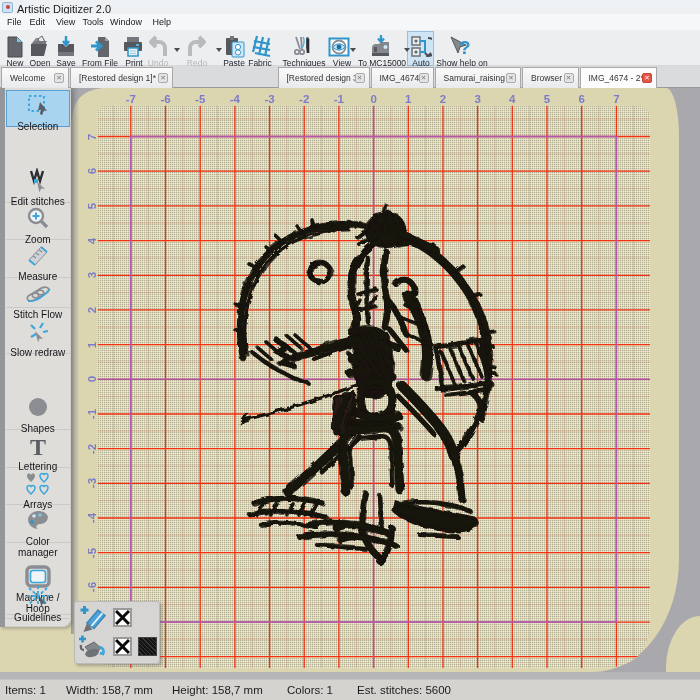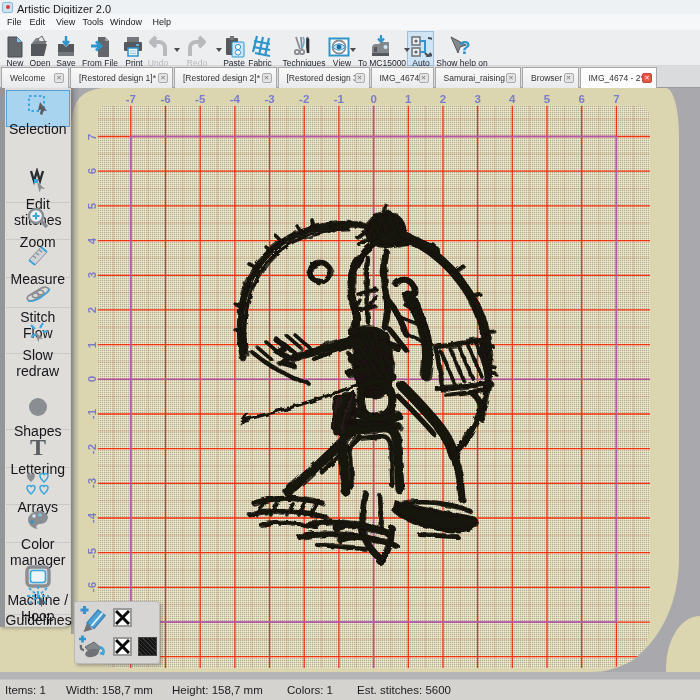"[Restored design 2]*" div.tab { html: <div> <span>[Restored design 2]*</span> <span>✕</span> </div> -> none }
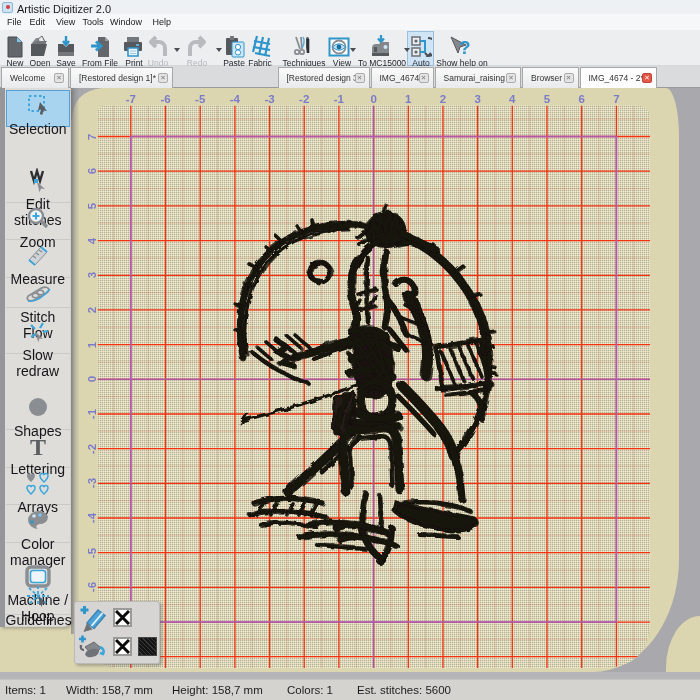"Selection" .slabel { font-size: 14px -> 10px }
